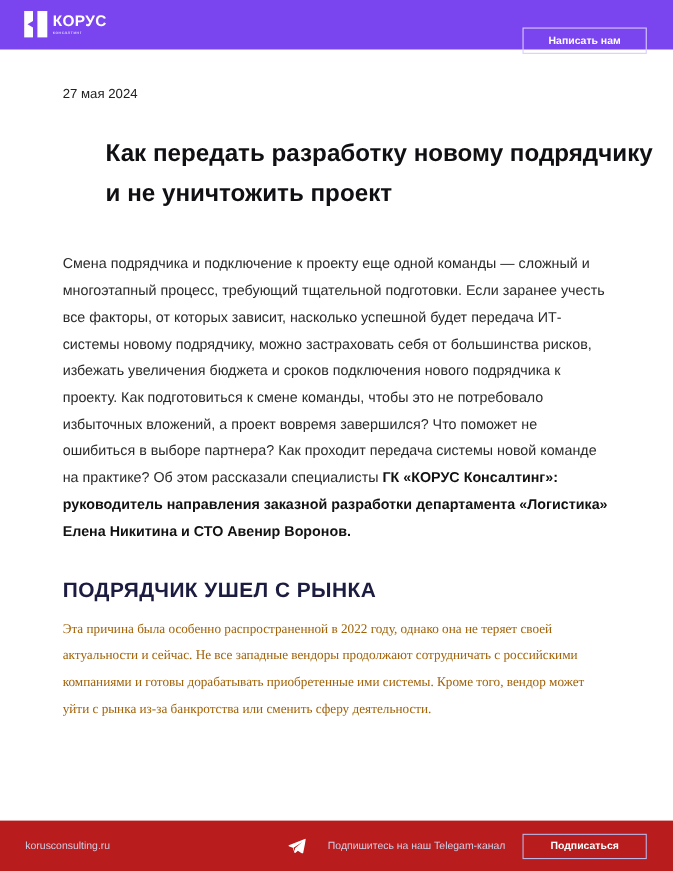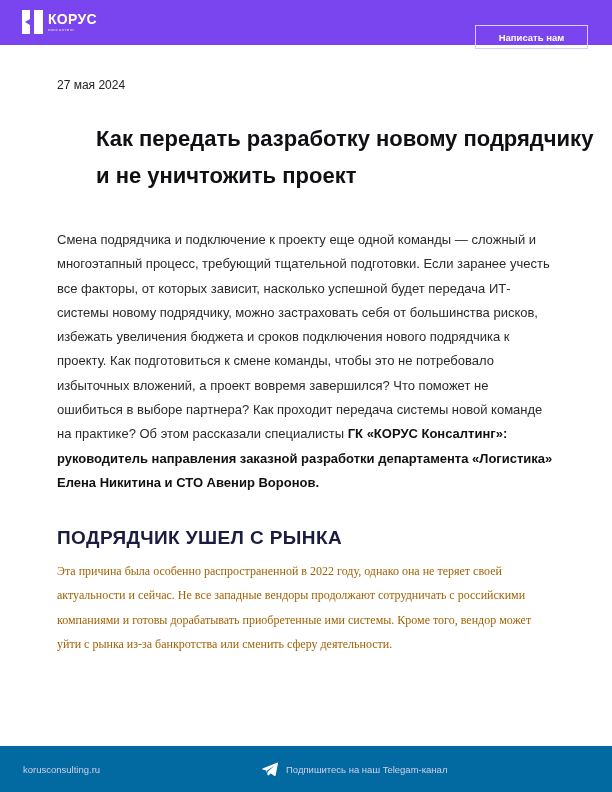"korusconsulting.ru" .footer { background: #0369a1 -> #b91c1c }
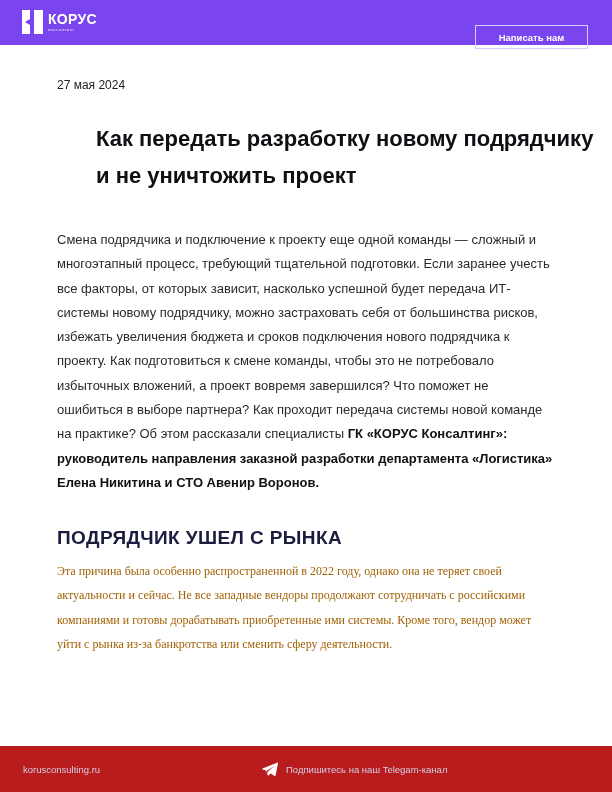"Подпишитесь на наш Telegam-канал" .footer-tg-text { margin-left: 8px -> 20px }
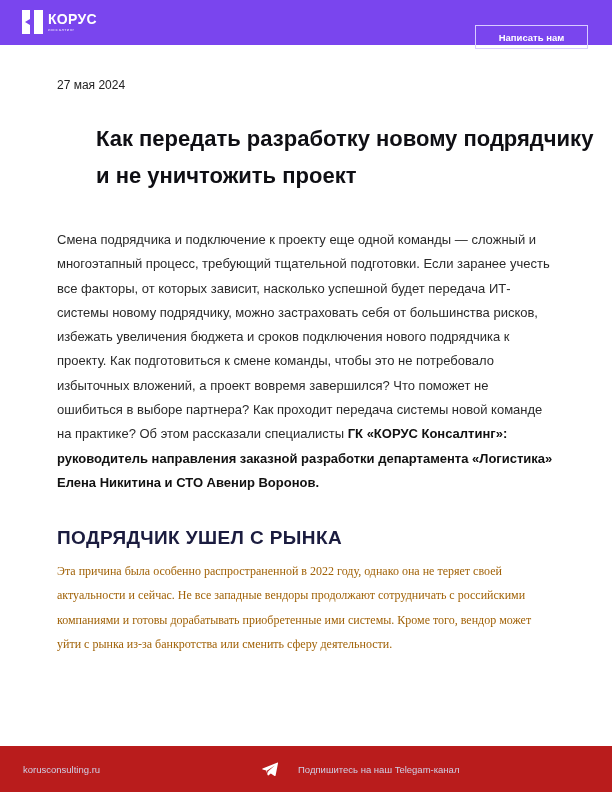"Подписаться" button.footer-btn { html: none -> <button>Подписаться</button> }
